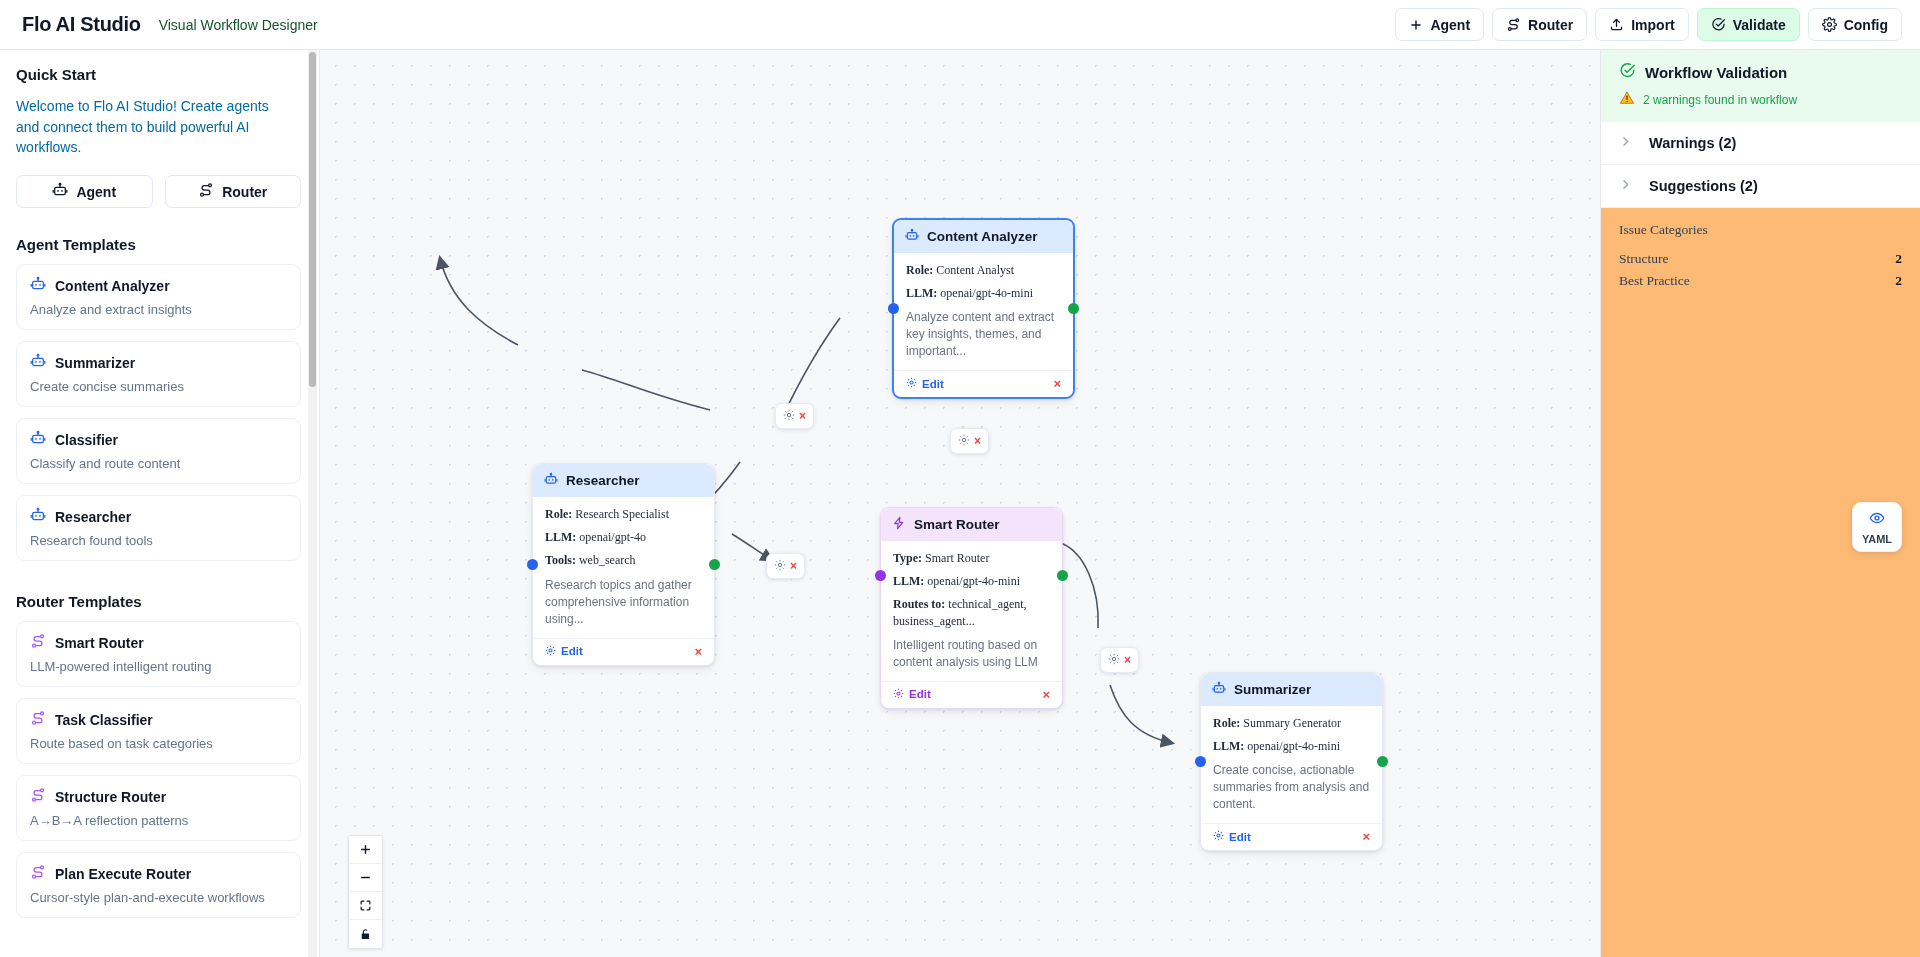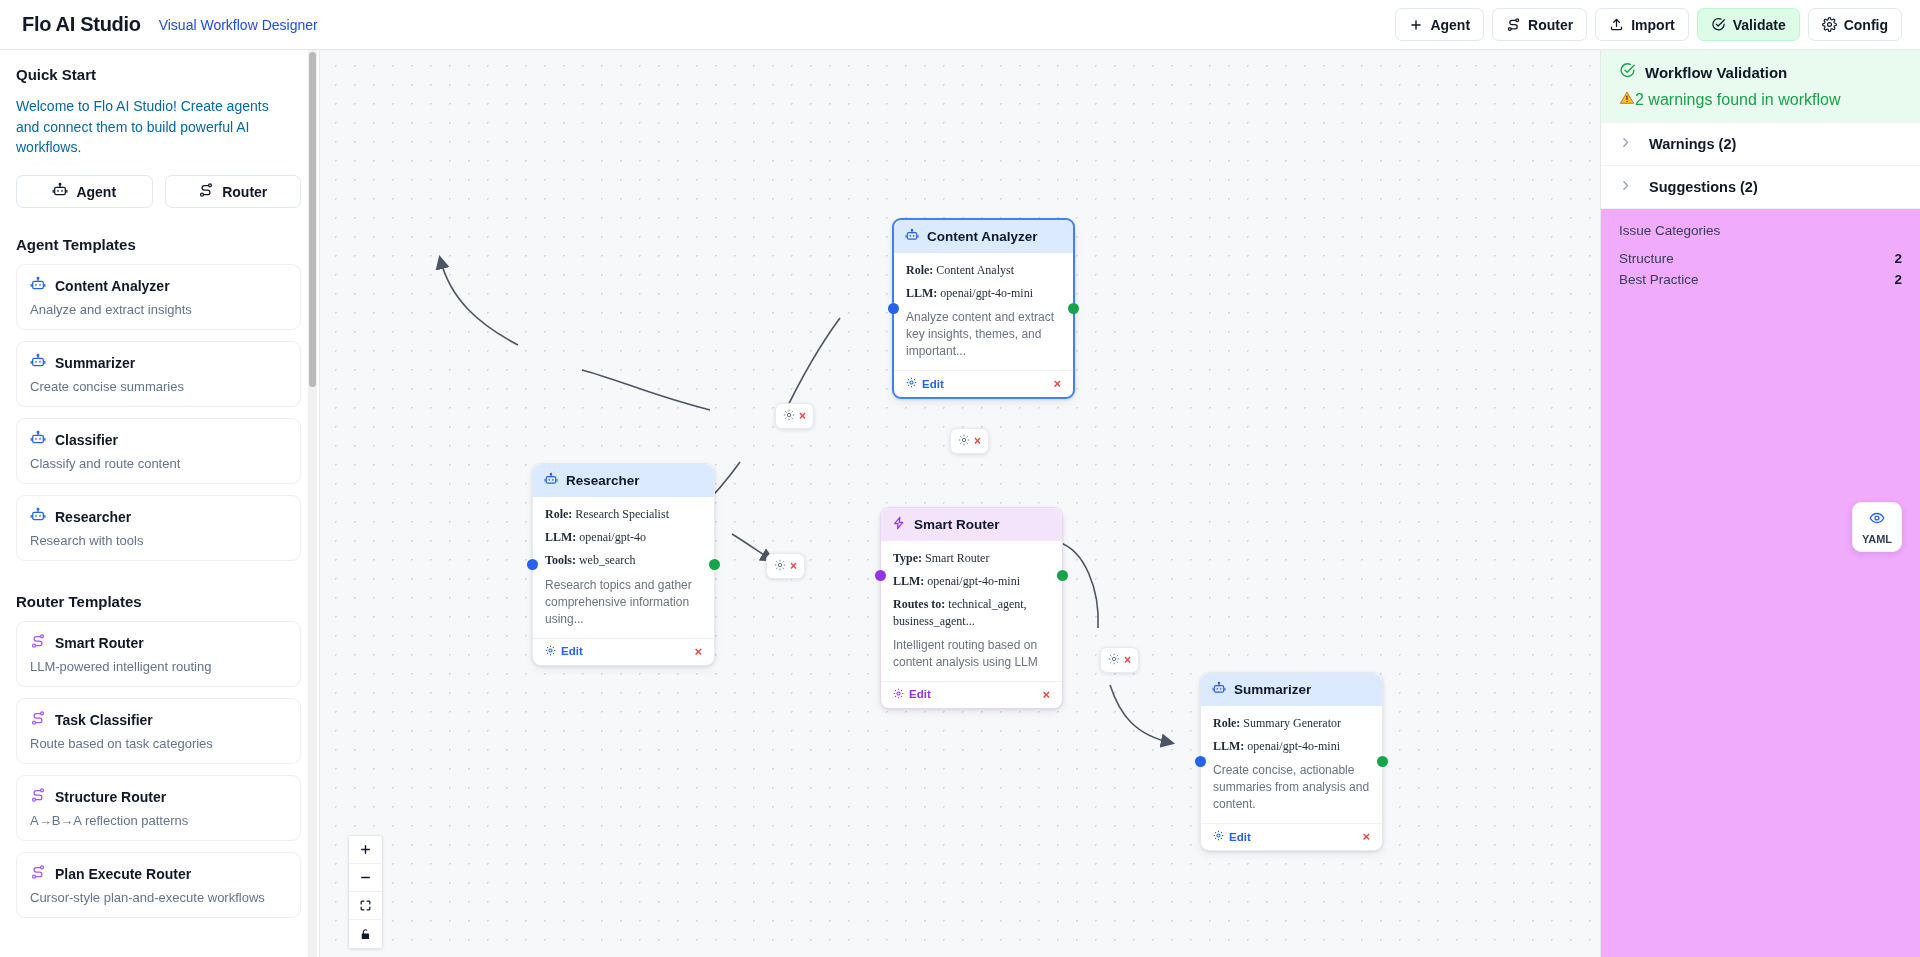"Visual Workflow Designer" .subtitle { color: #1d4ed8 -> #14532d }
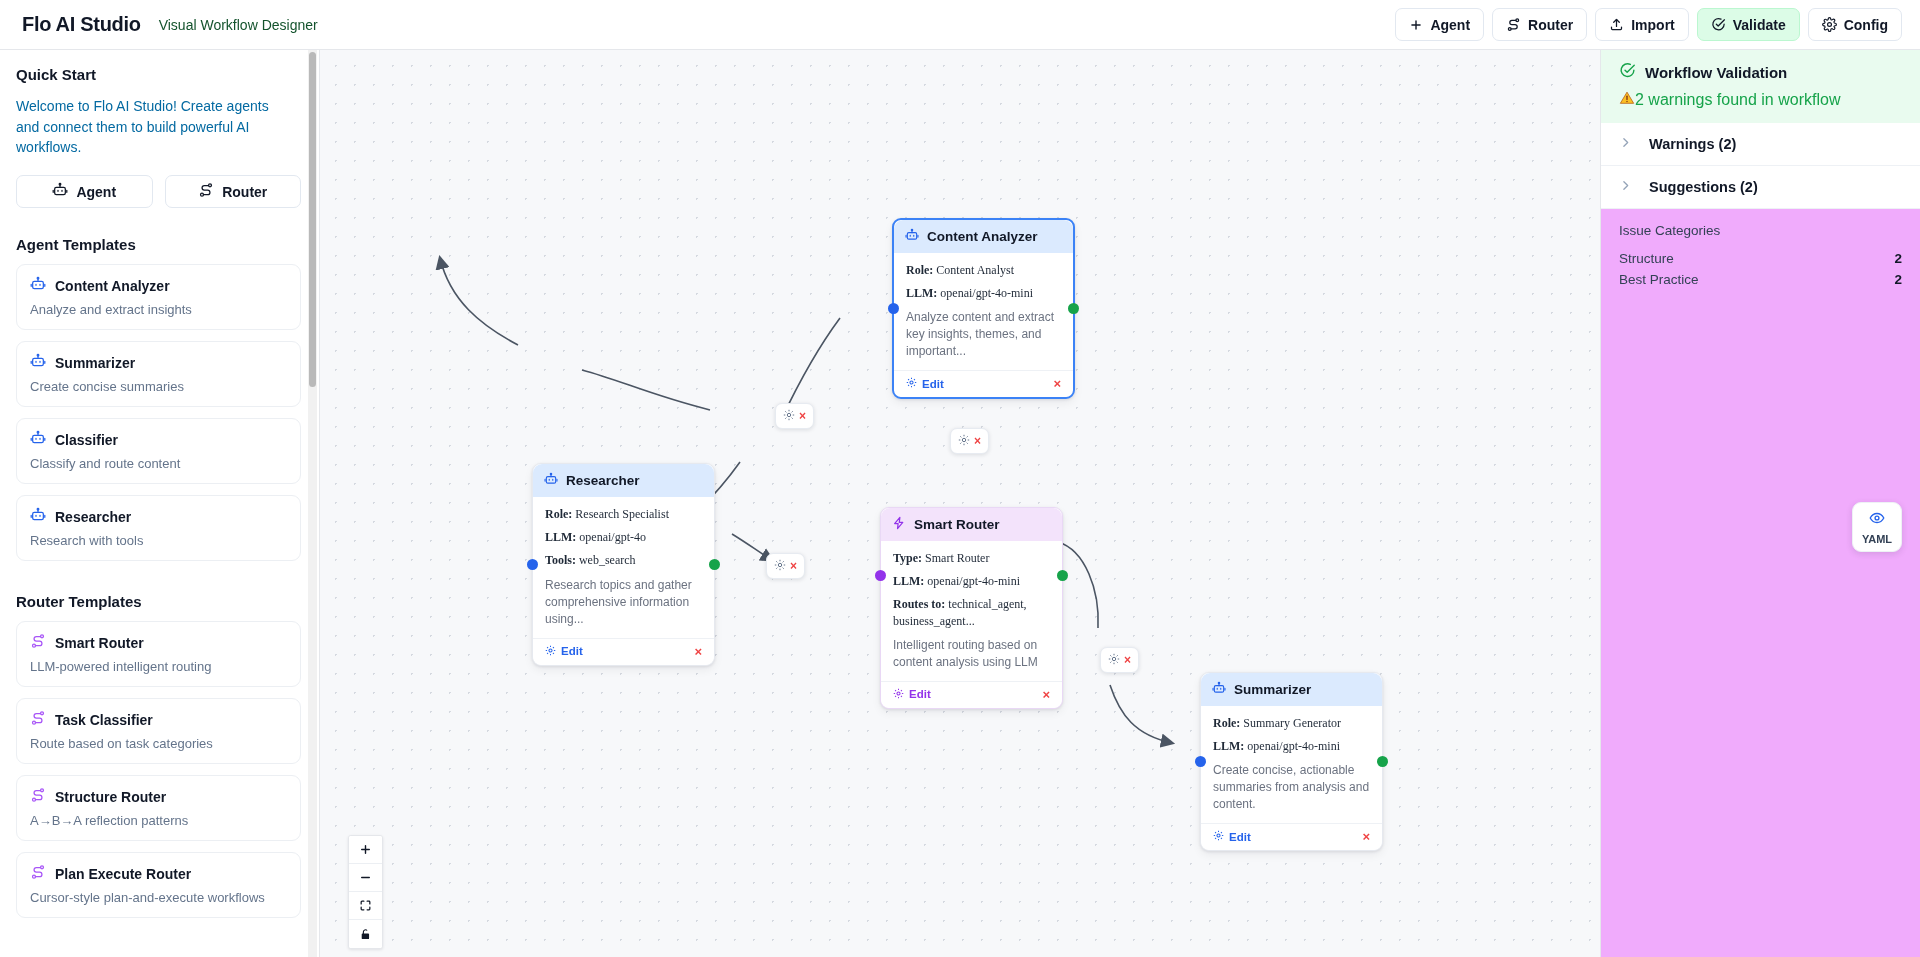"2 warnings found in workflow" .val-sub { font-size: 16px -> 12px; gap: 0 -> 8px }
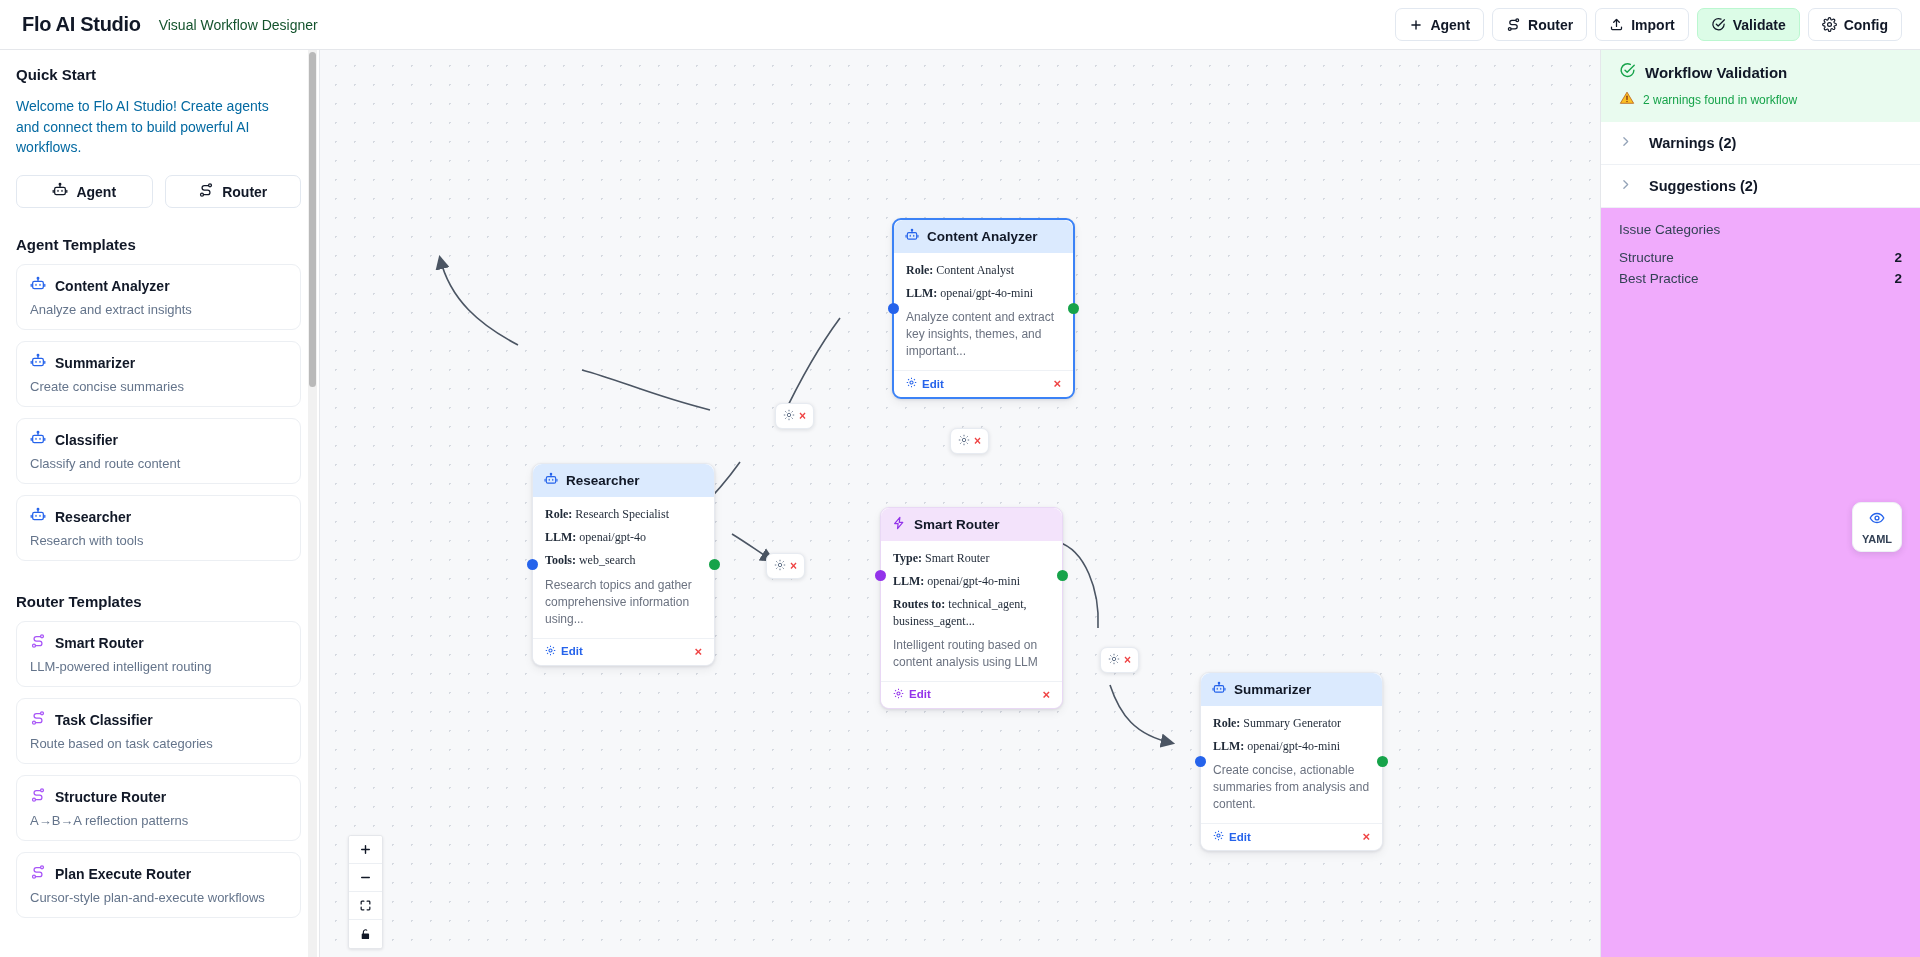"Issue Categories" .cats { background: #f0abfc -> #fdba74; font-family: none -> Liberation Serif, serif }
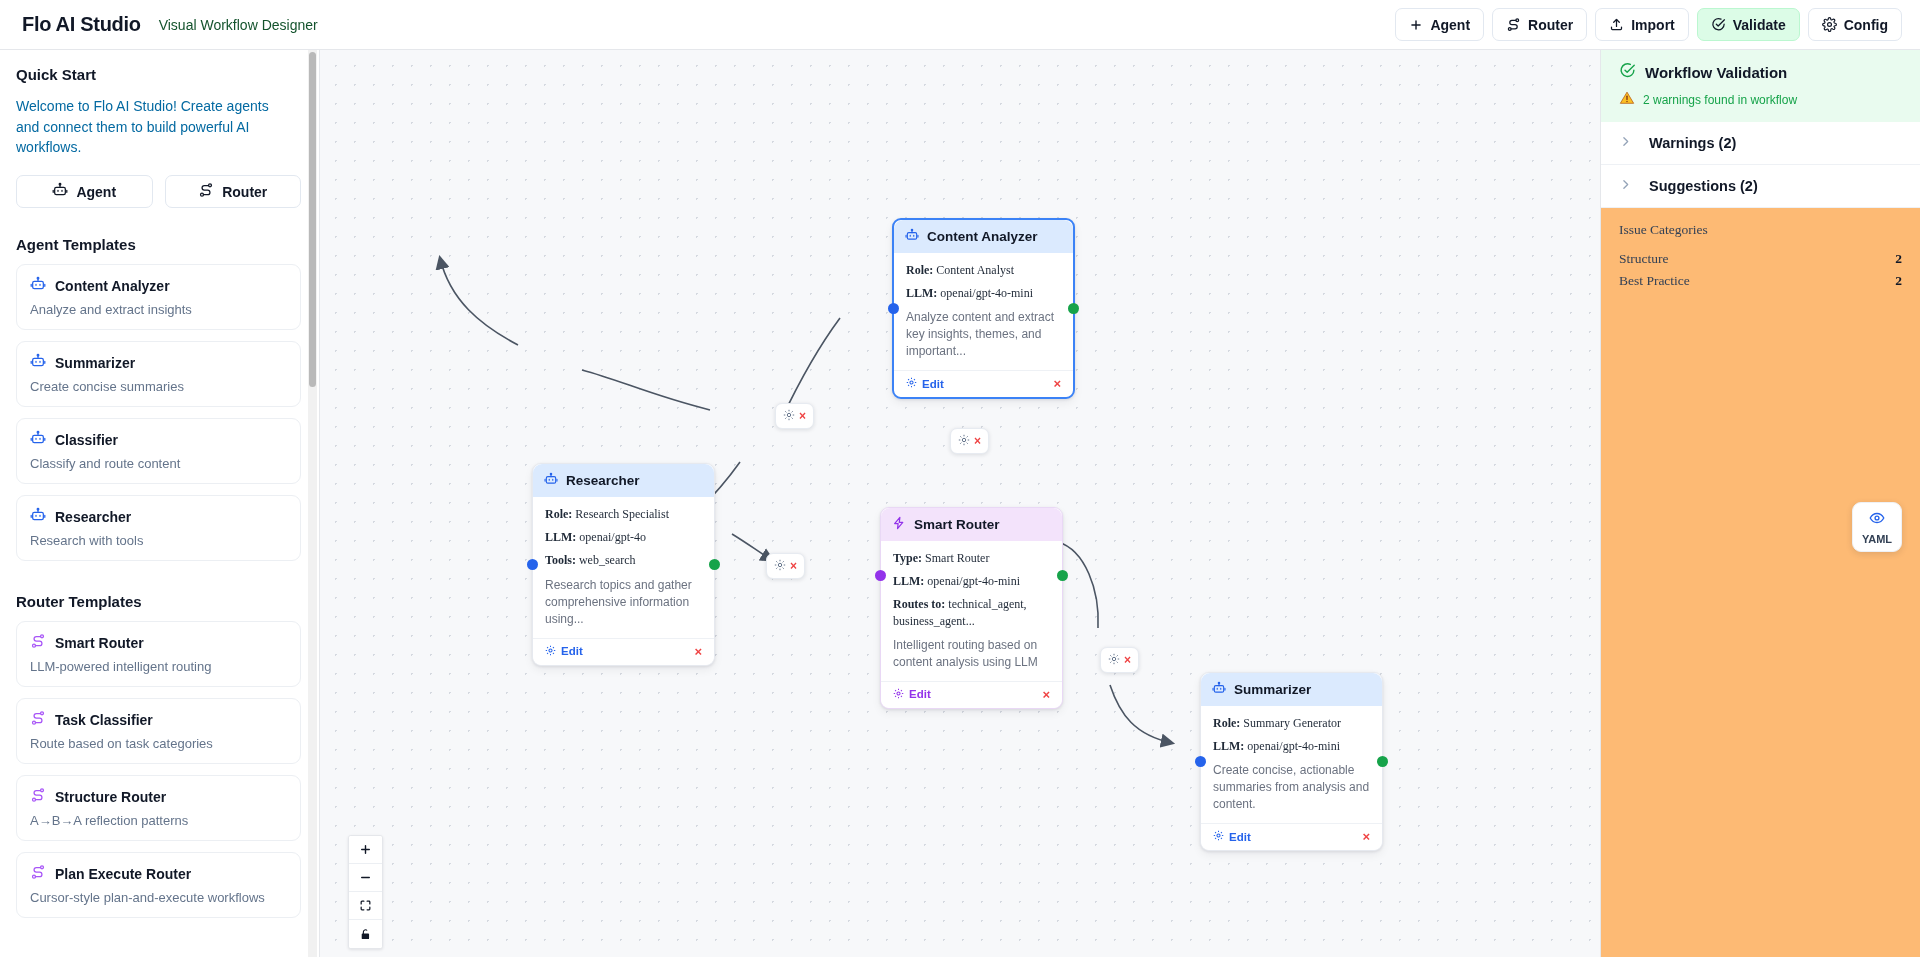"Research with tools" div.tpl-desc { text: with -> found }
